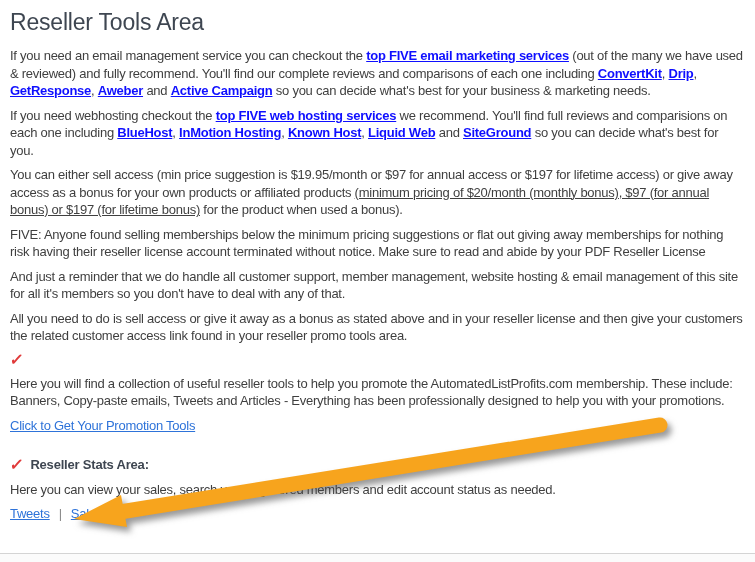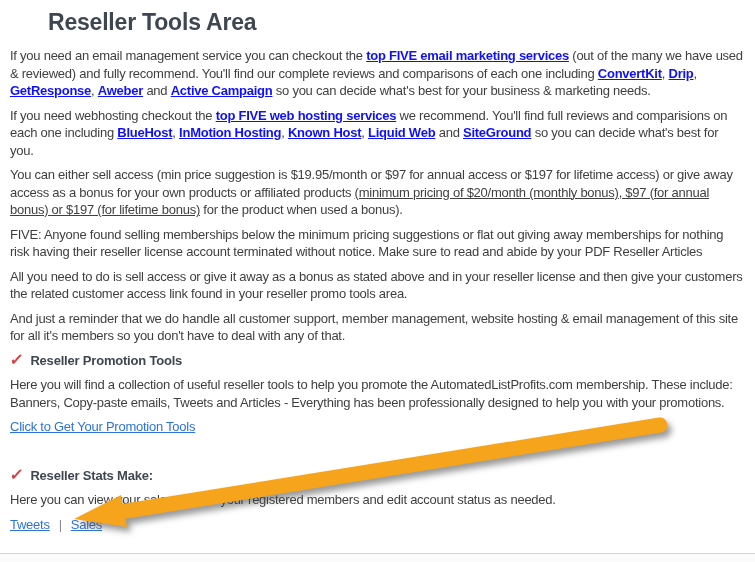"Reseller Tools Area" h1.page-title { font-weight: bold -> normal; margin-left: 38px -> none }
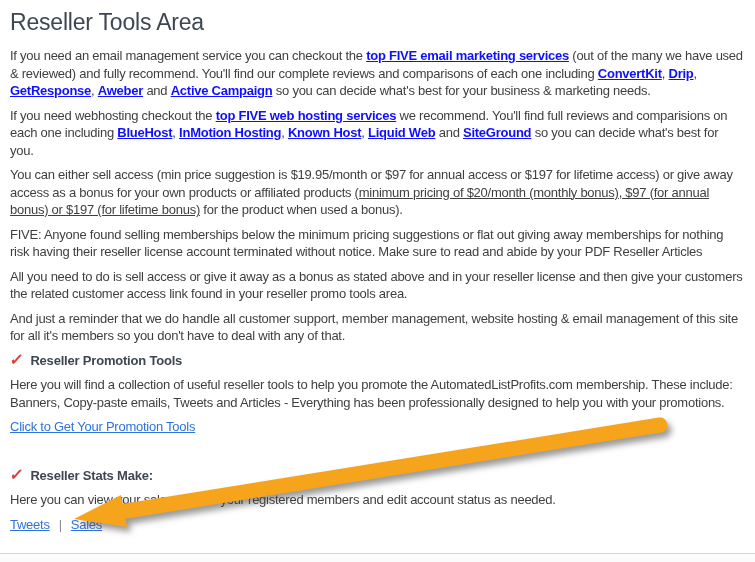"Make sure to read and" span.bold { text: Articles -> License }
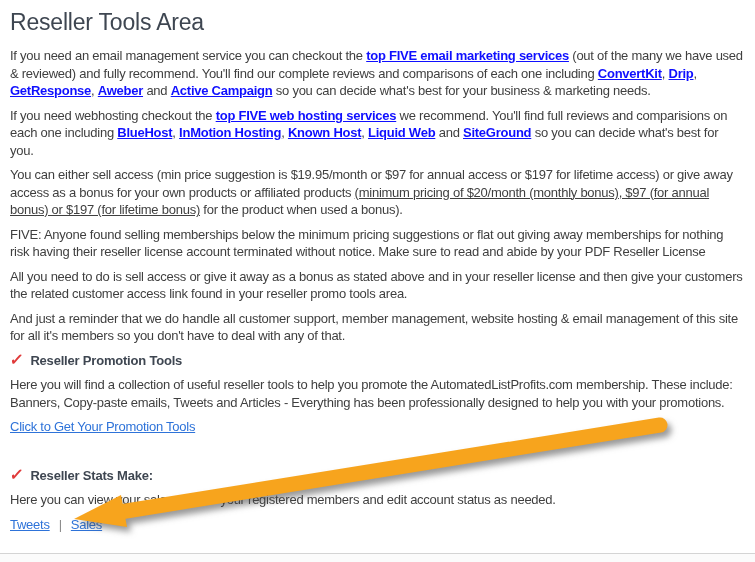"All you need to do" p.body { order: before "And just a reminder that" -> after "And just a reminder that" }
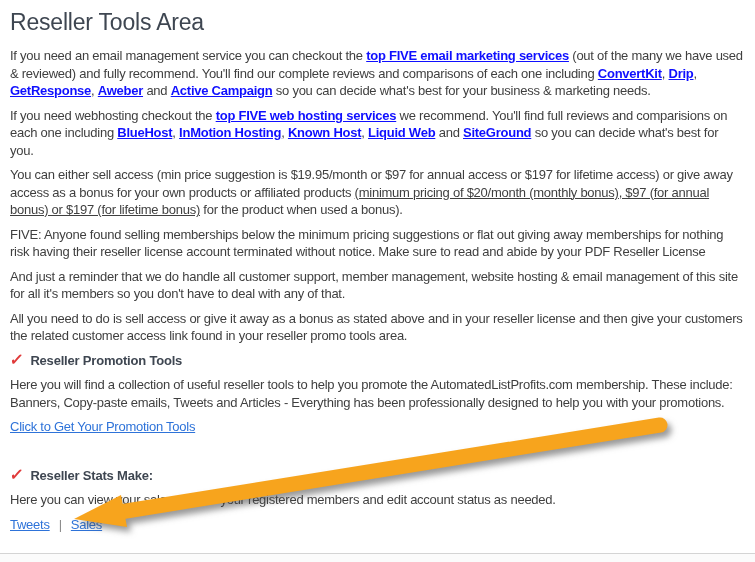"Reseller Promotion Tools" span.heading-text { html: <span>Reseller Promotion Tools</span> -> none }
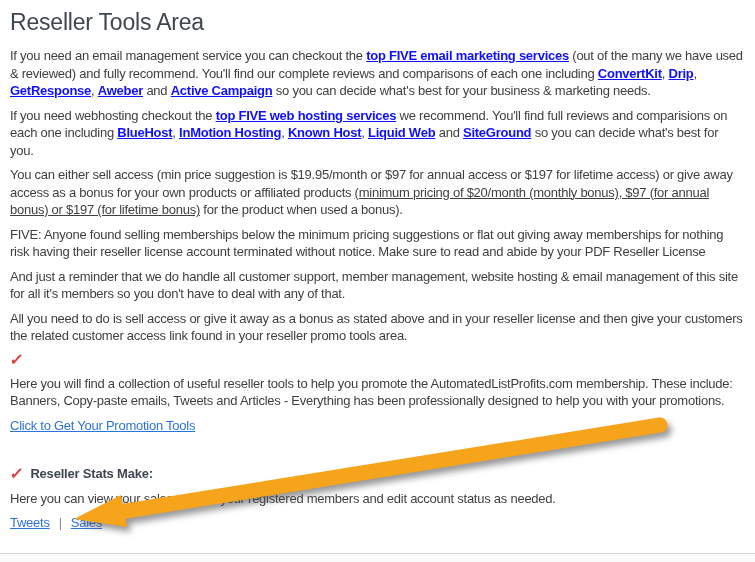"Click to Get Your Promotion" .promo-link-row { margin-bottom: 31px -> 22px }
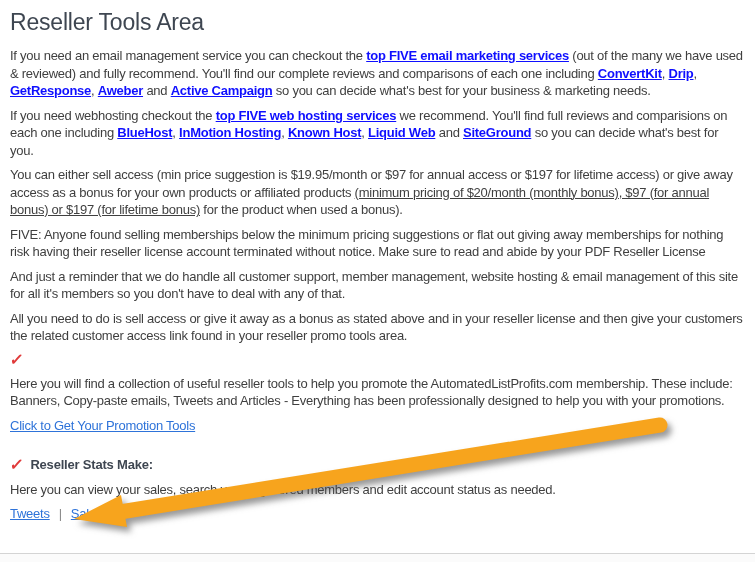"Reseller Stats Make:" span.heading-text { text: Make -> Area }
